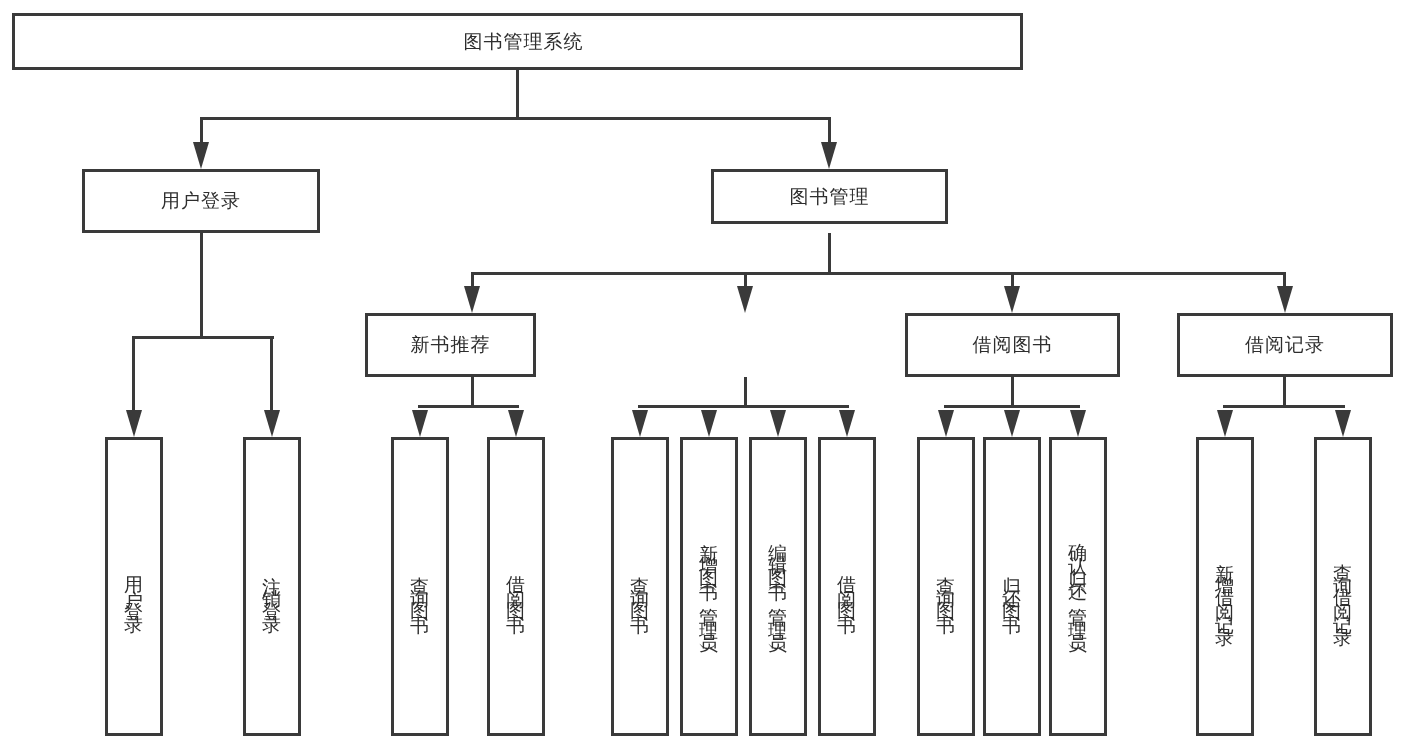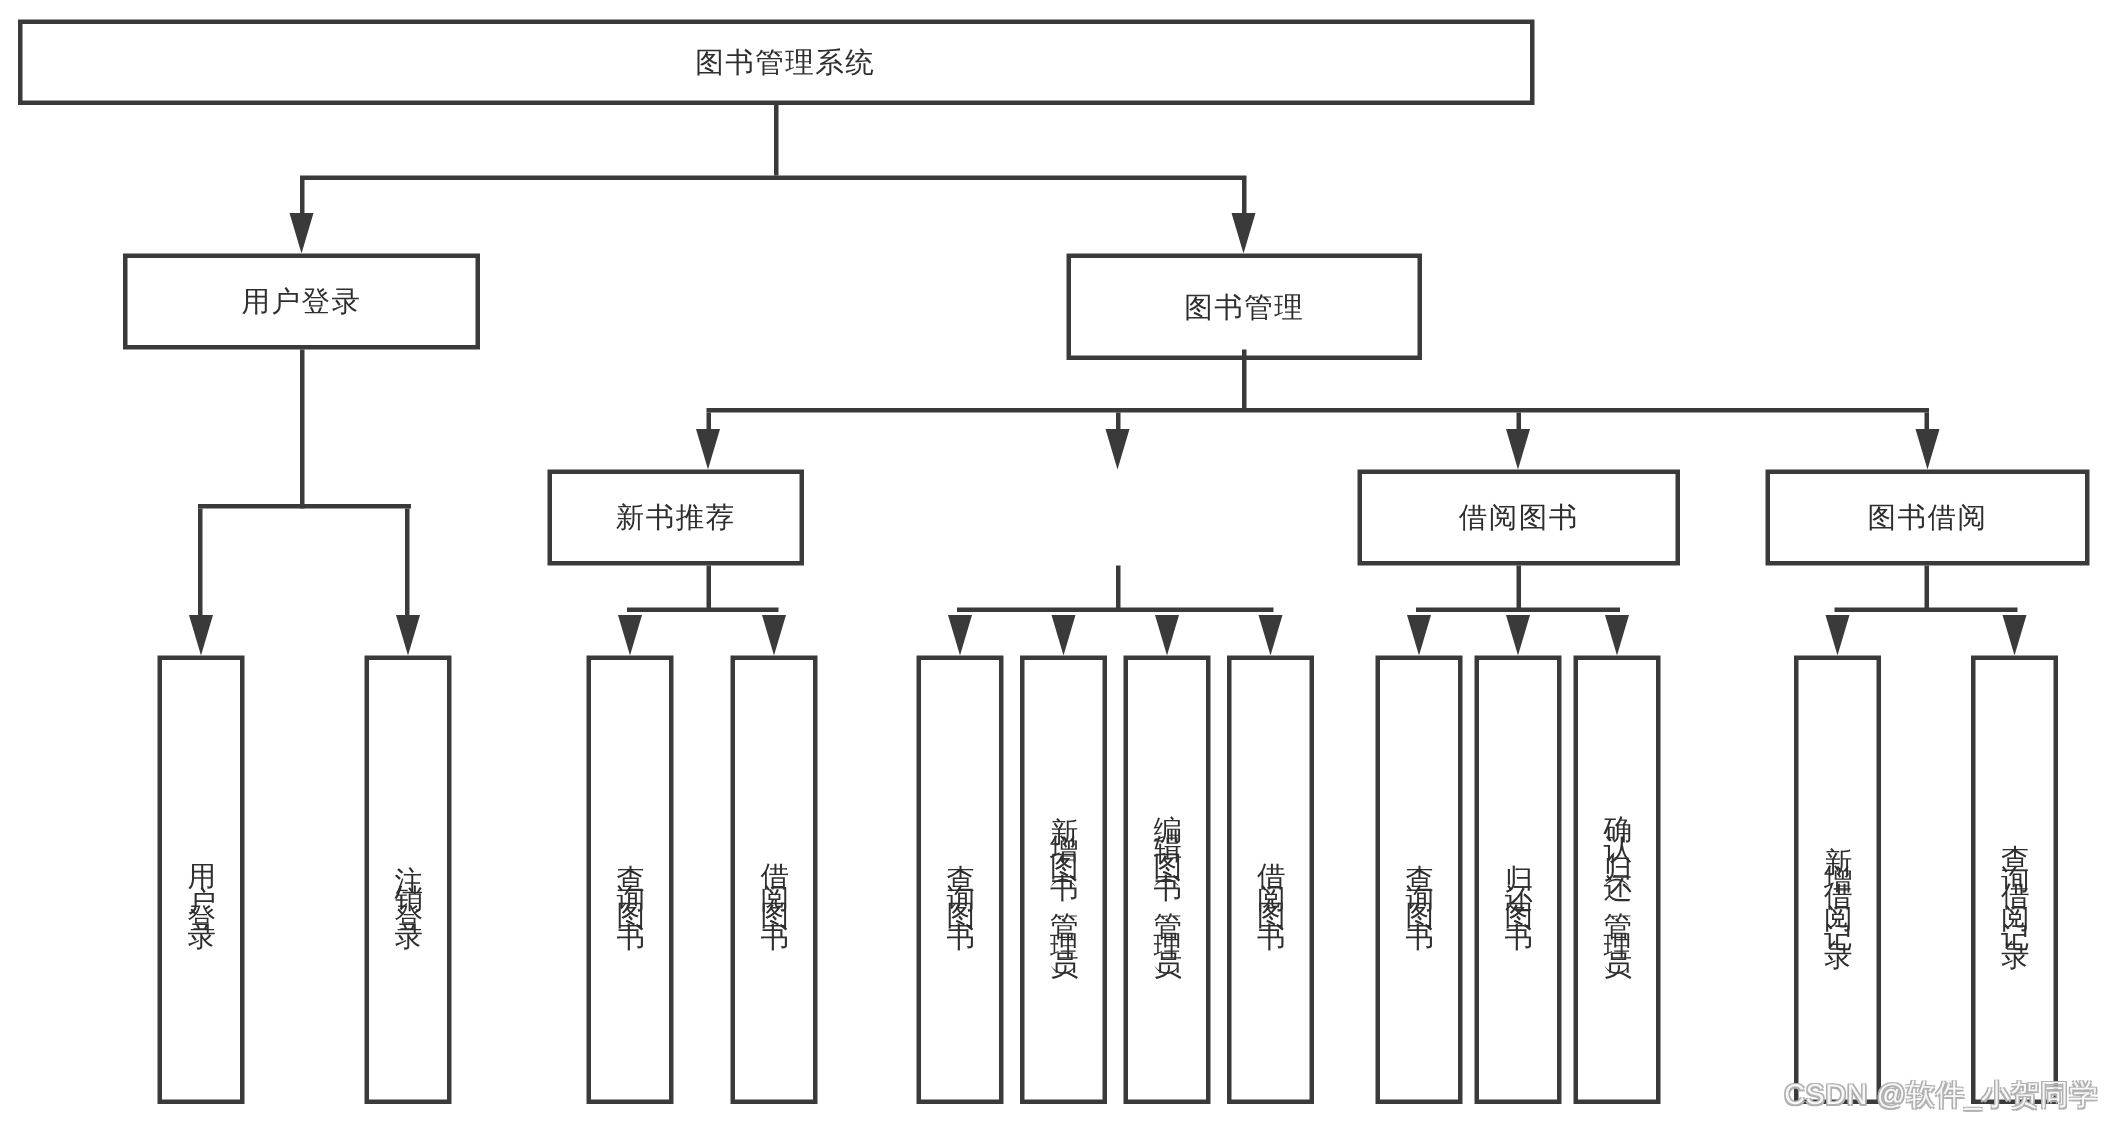"图书管理" #box-mgmt { height: 71px -> 55px }
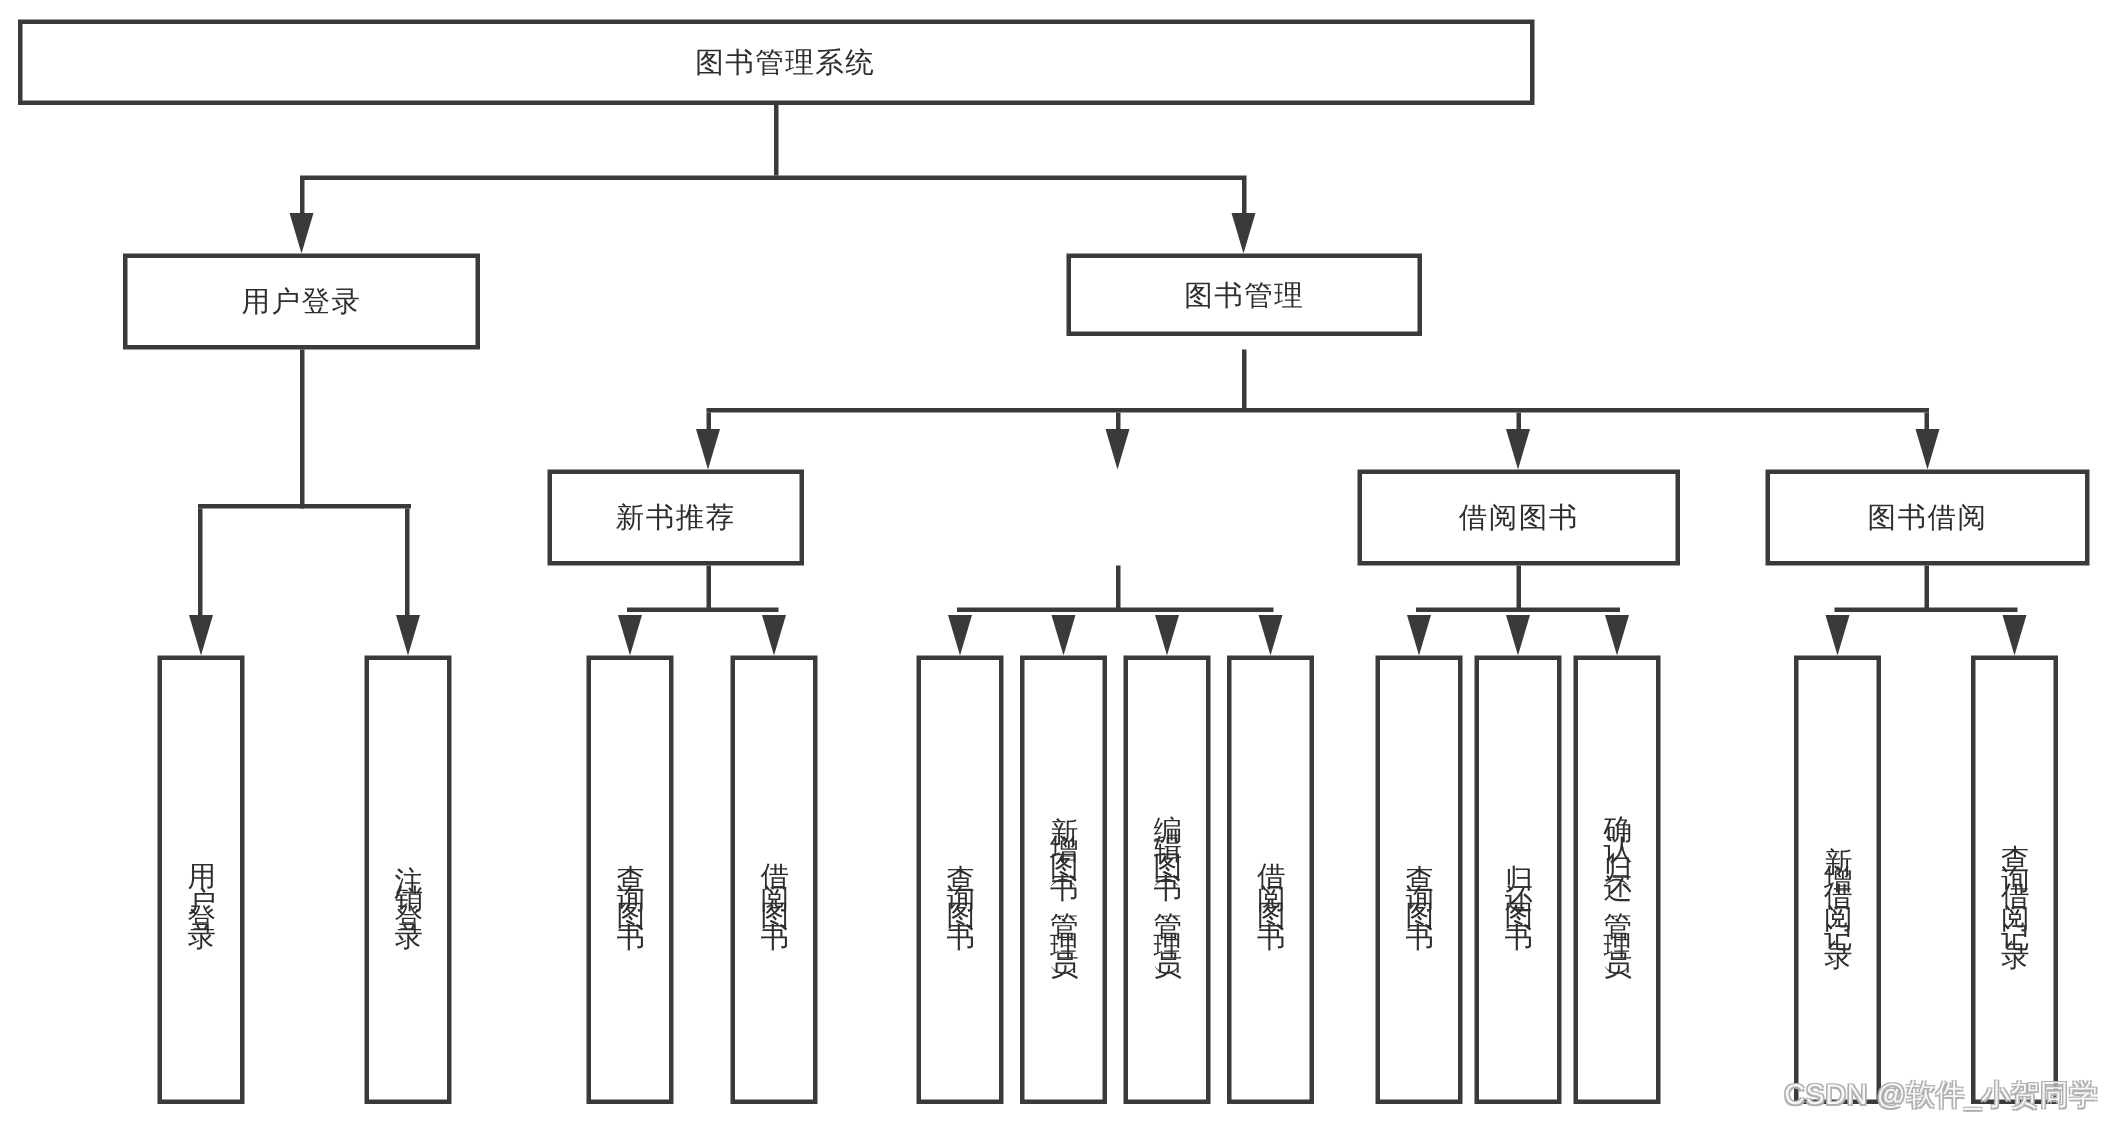"图书借阅" span.hlabel { text: 图书借阅 -> 借阅记录 }
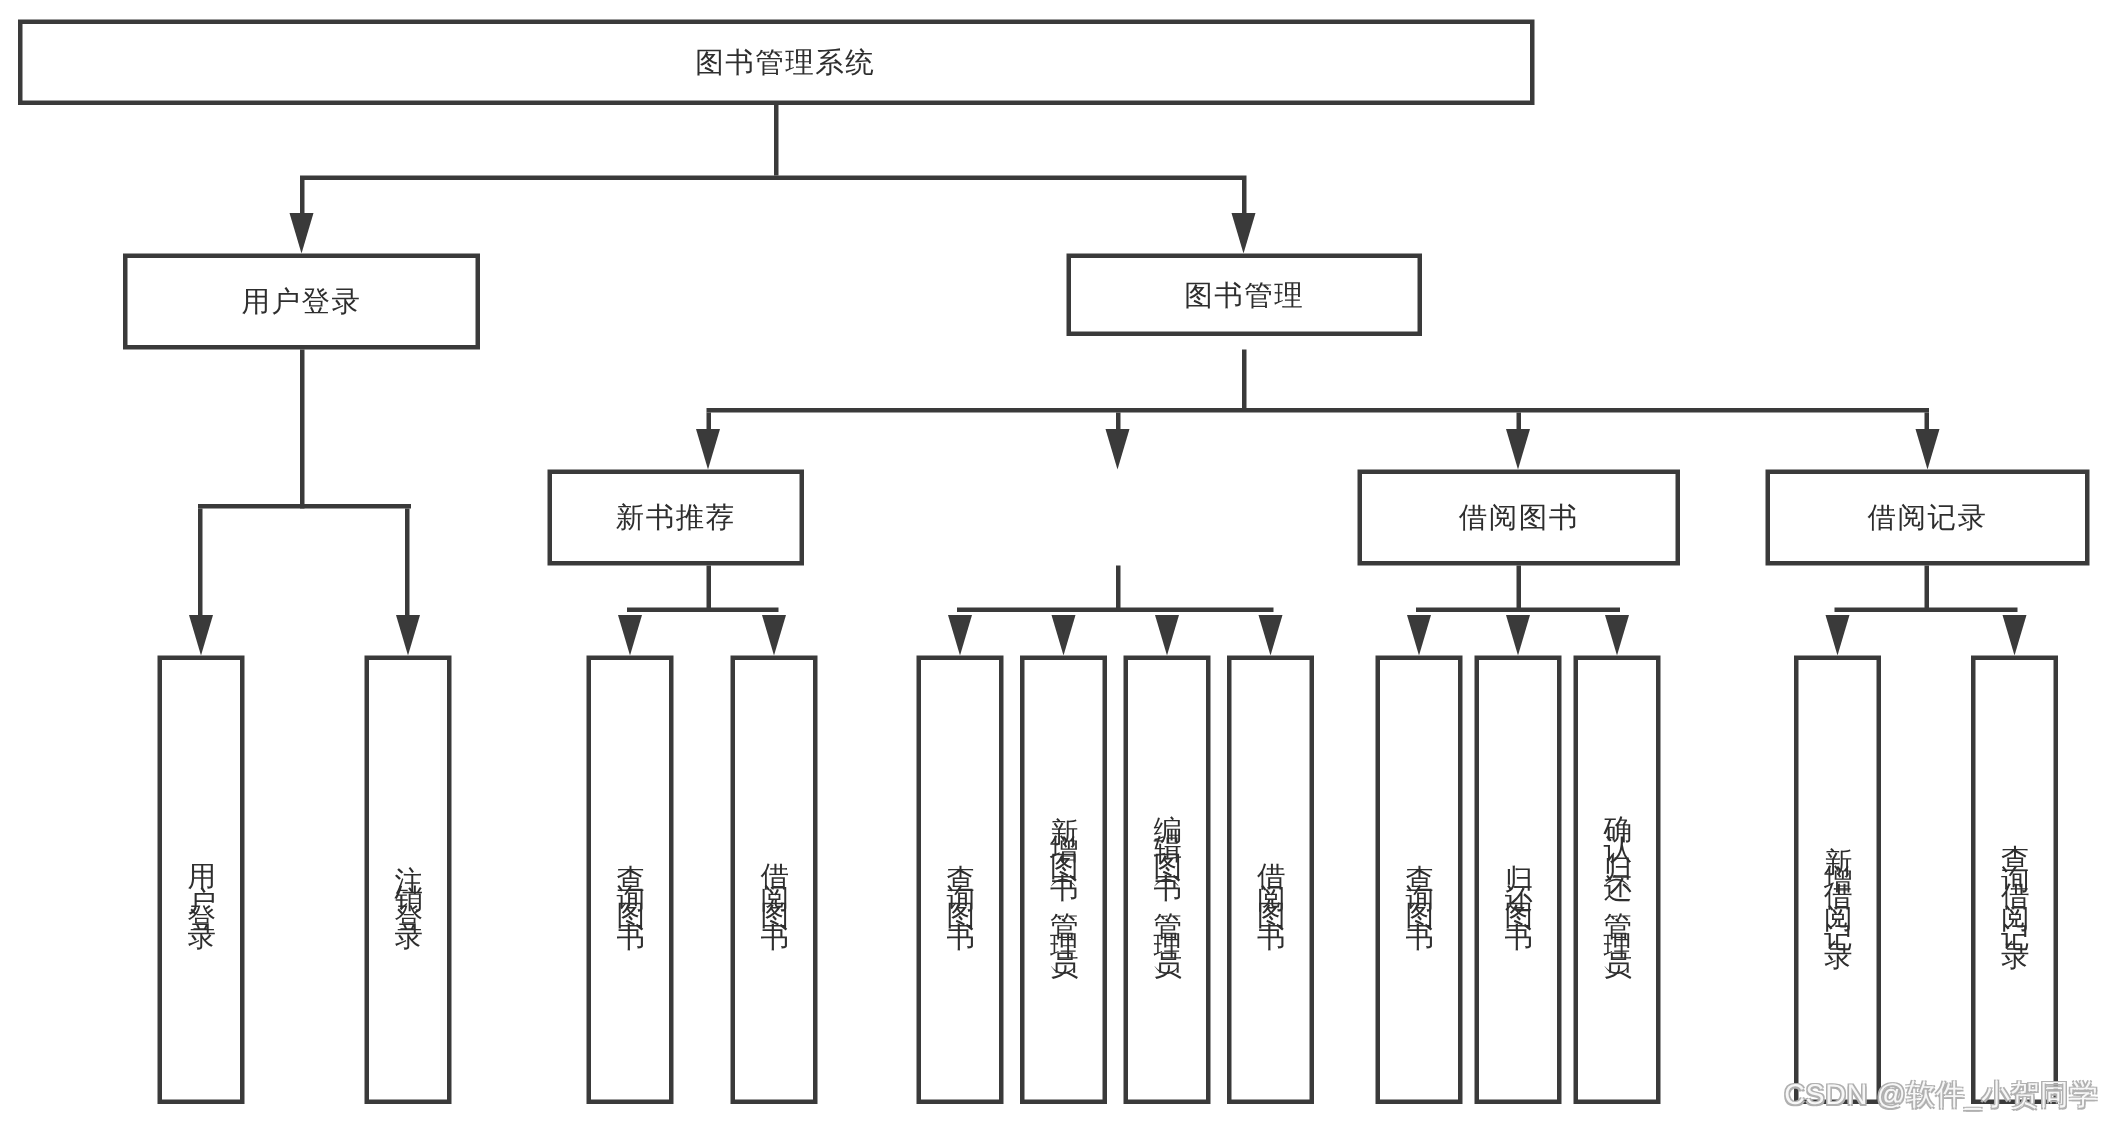"CSDN @软件_小贺同学" div.watermark { html: <div>CSDN @软件_小贺同学</div> -> none }
